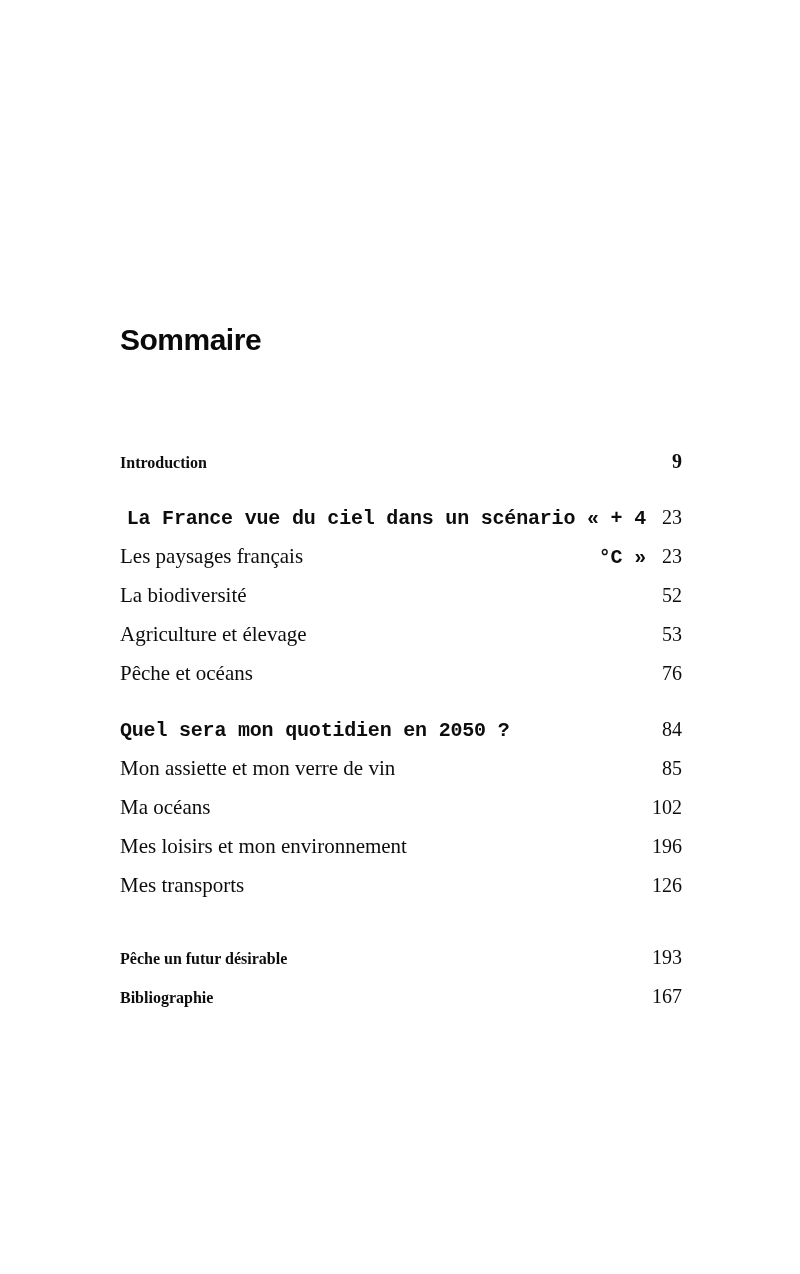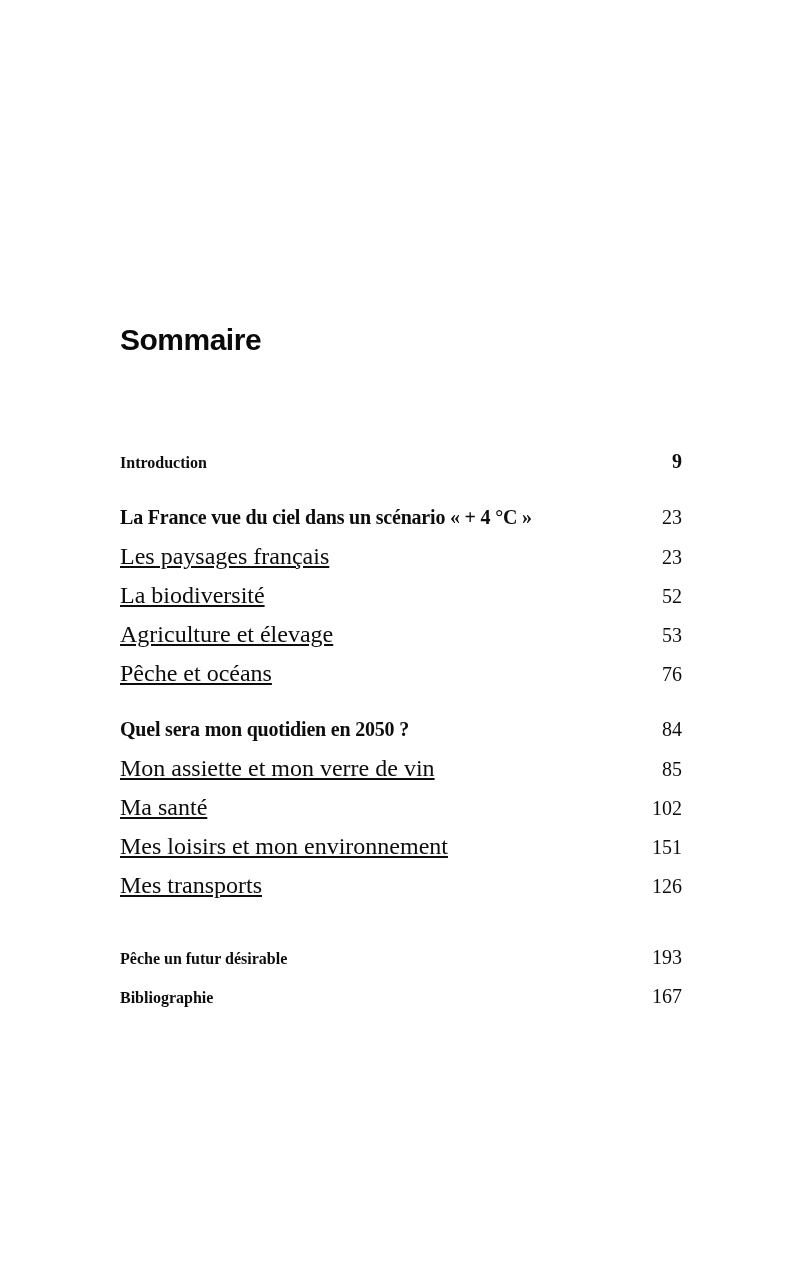"La France vue du ciel" .label.sans-bold { font-family: Liberation Serif, serif -> Liberation Mono, monospace; text-align: none -> right }
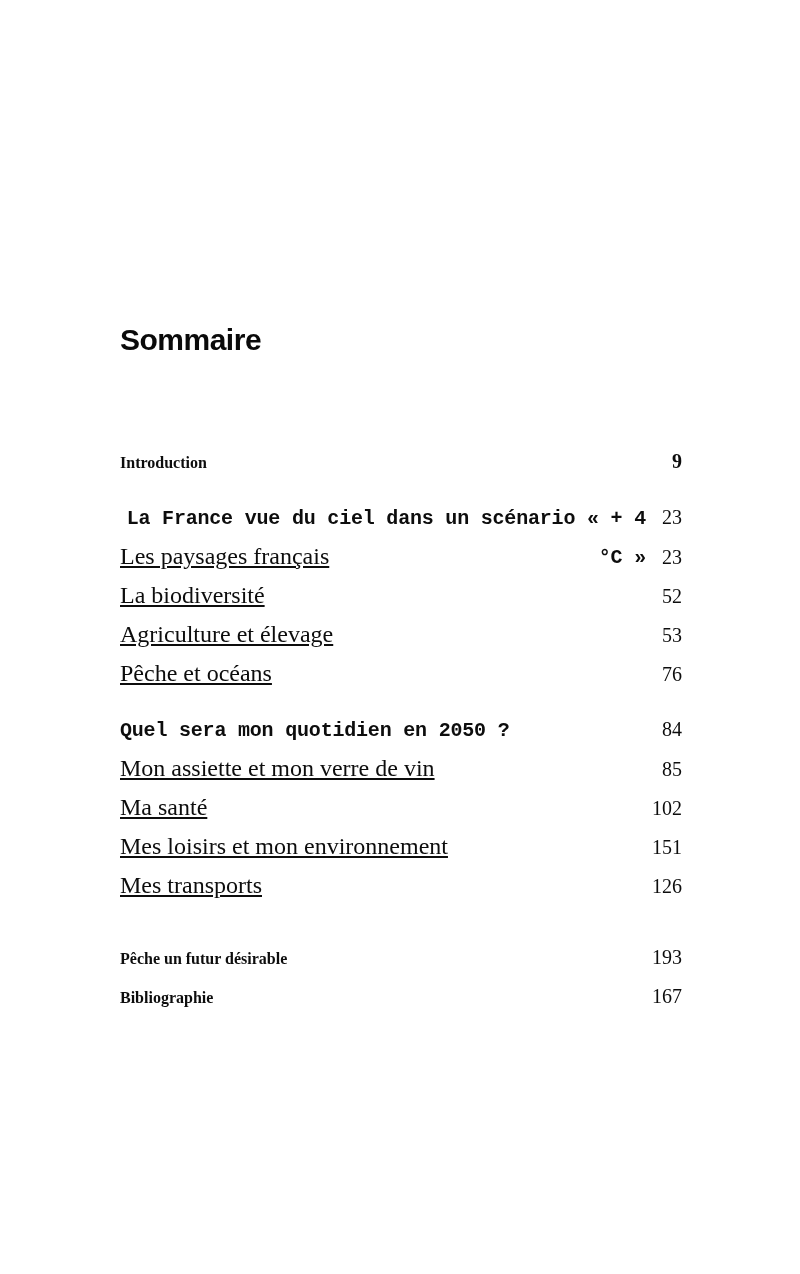"Les paysages français" .label.serif { font-size: 24px -> 21px; text-decoration: underline -> none }
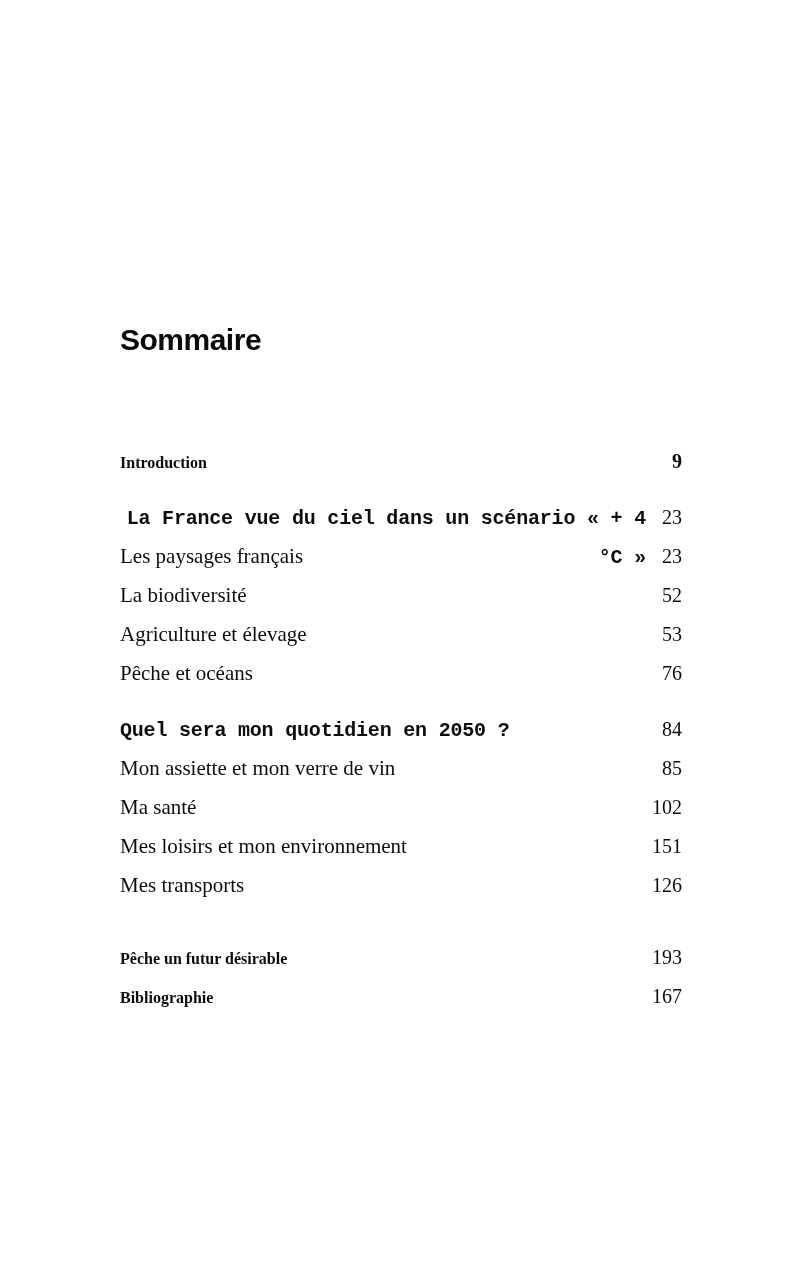"Ma santé" span.label { text: santé -> océans }
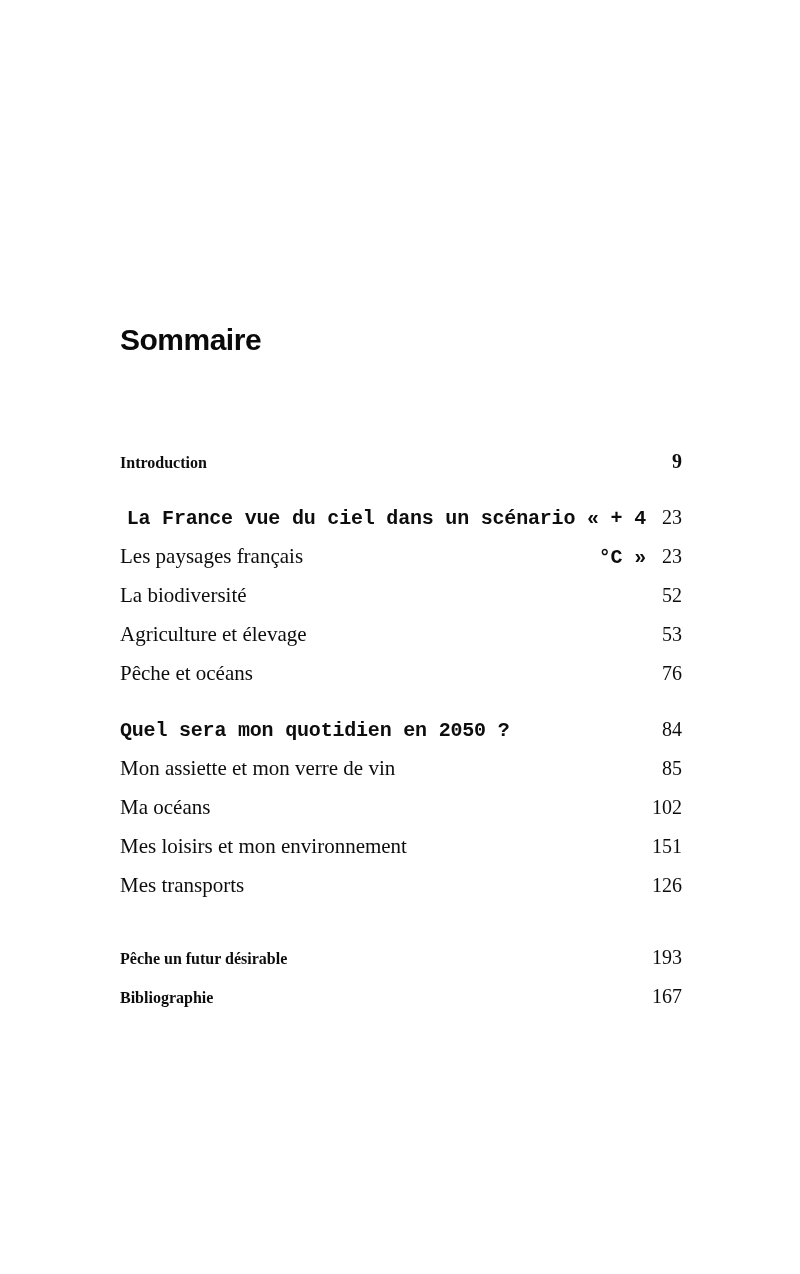"151" span.pagenum { text: 151 -> 196 }
